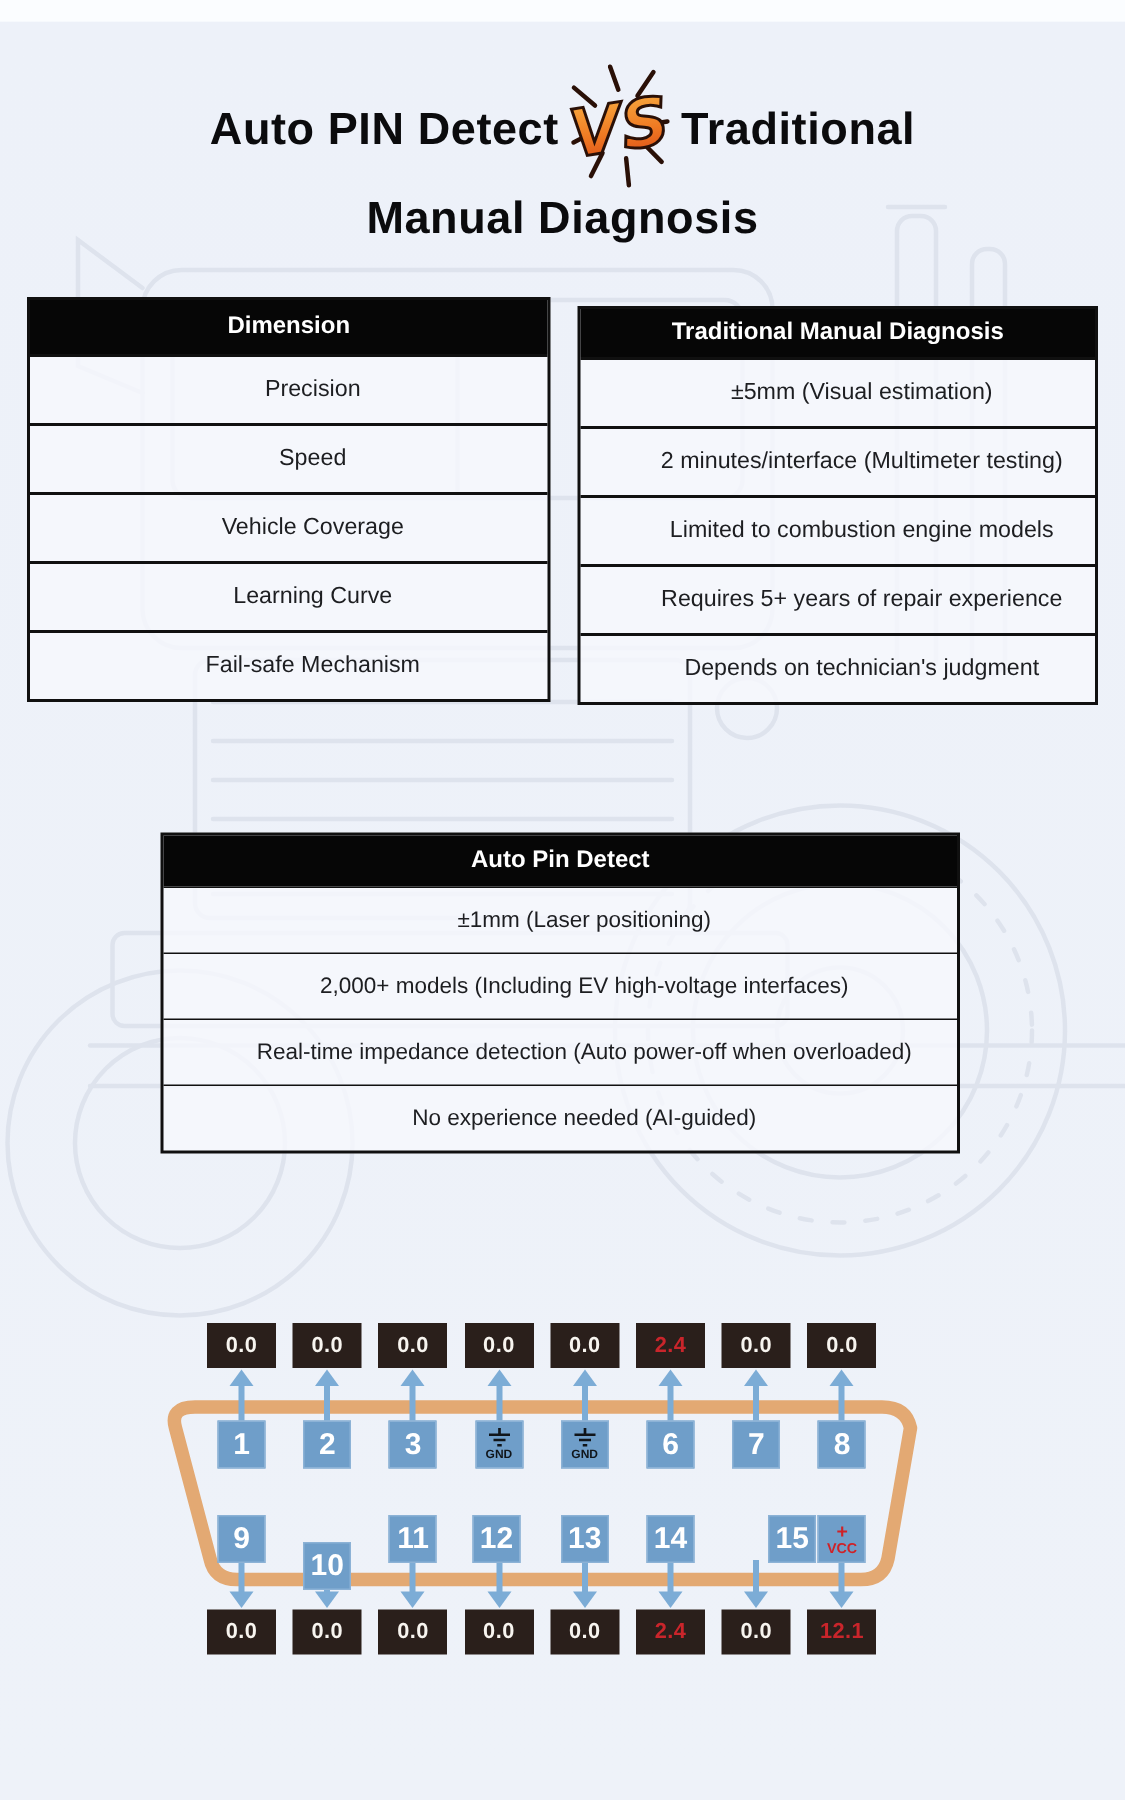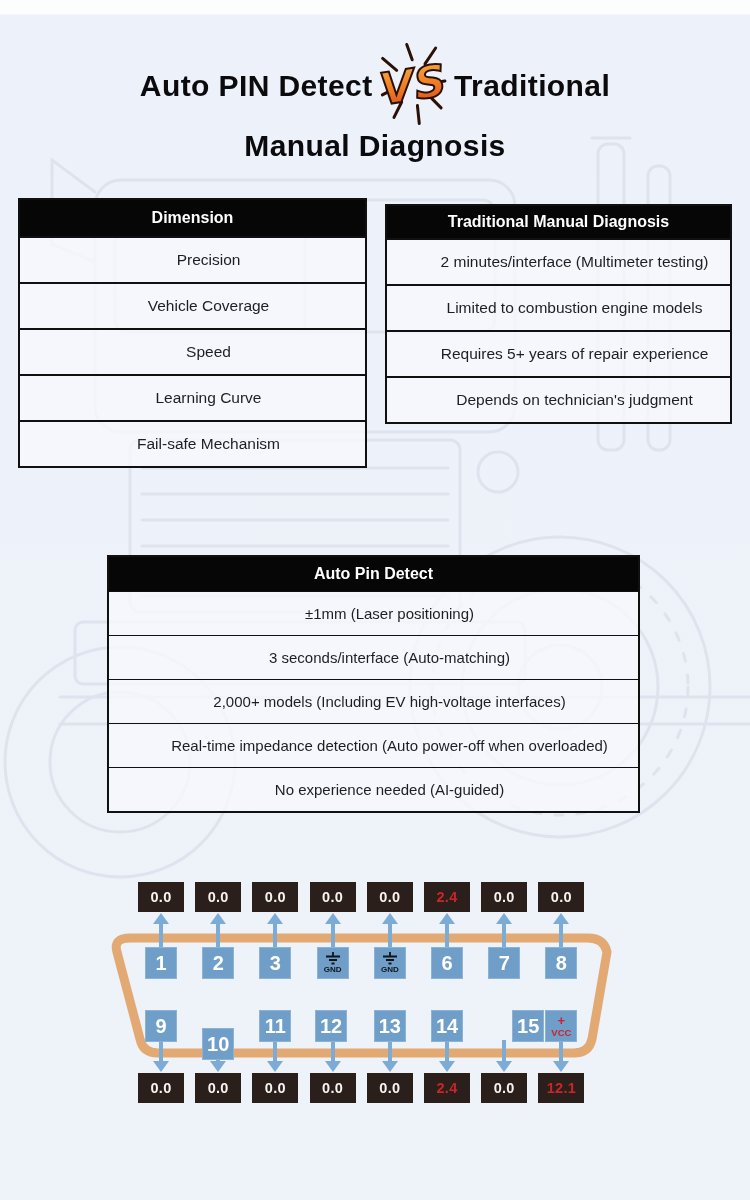"±5mm (Visual estimation)" div.cmp-row { html: none -> <div>±5mm (Visual estimation)</div> }
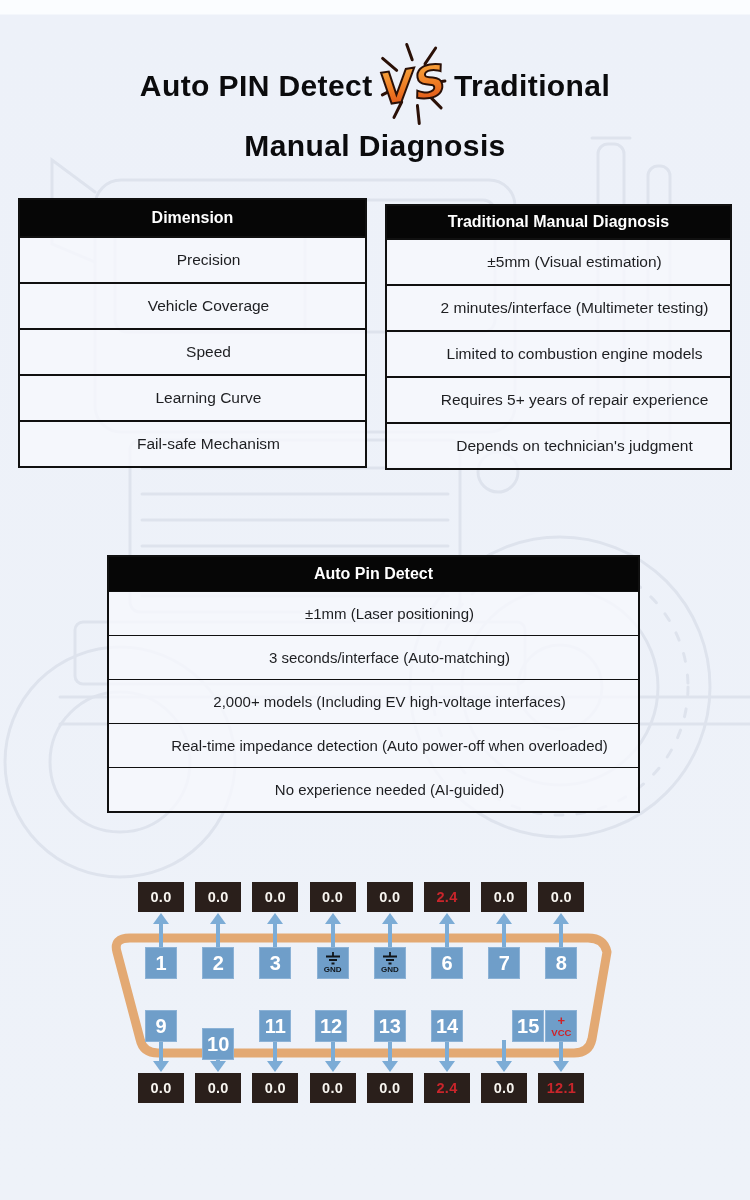"Vehicle Coverage" div.cmp-row { order: before "Speed" -> after "Speed" }
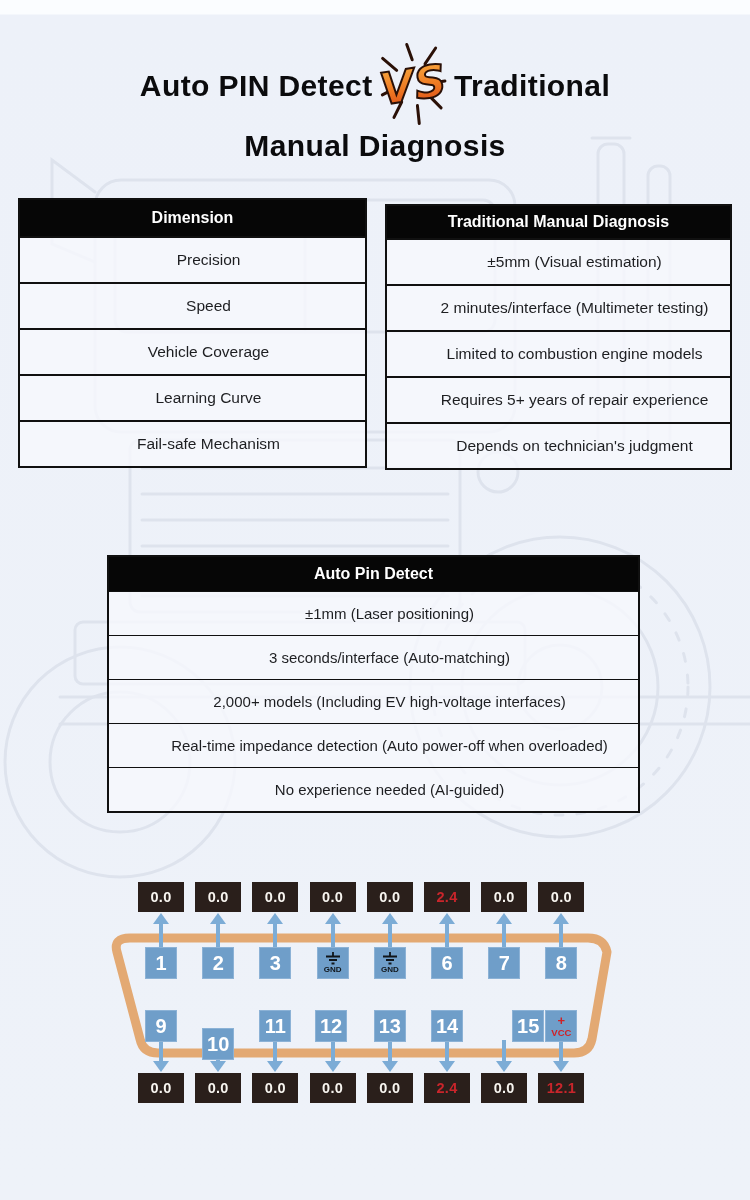"3 seconds/interface (Auto-matching)" div.cmp-row { html: <div>3 seconds/interface (Auto-matching)</div> -> none }
